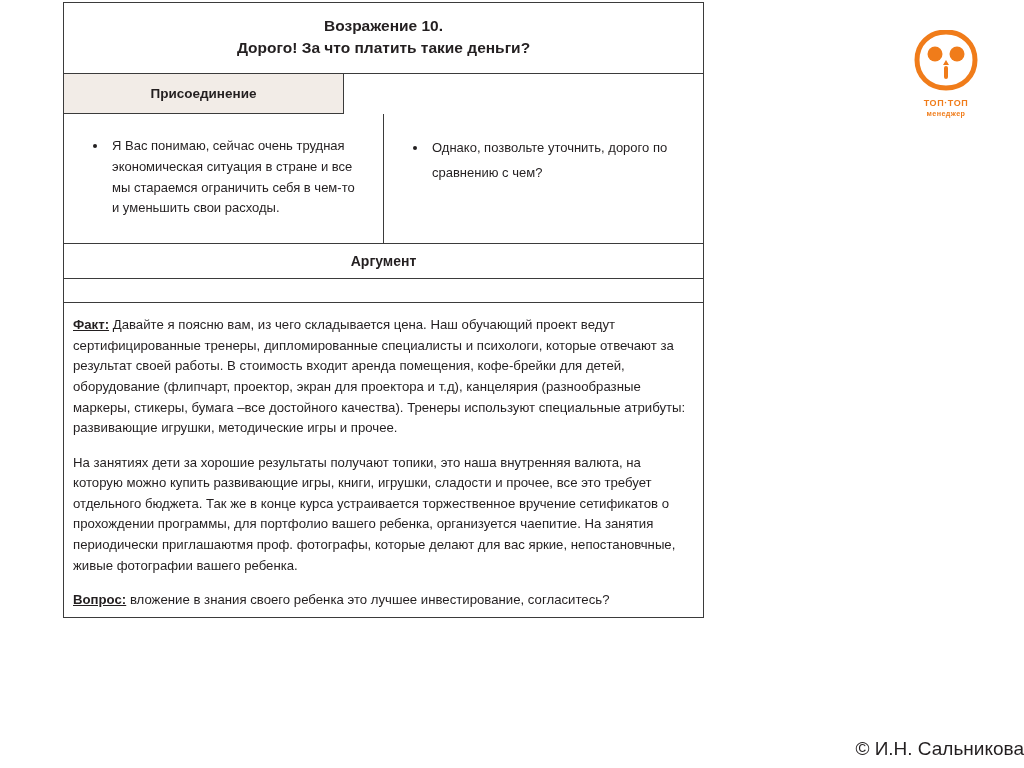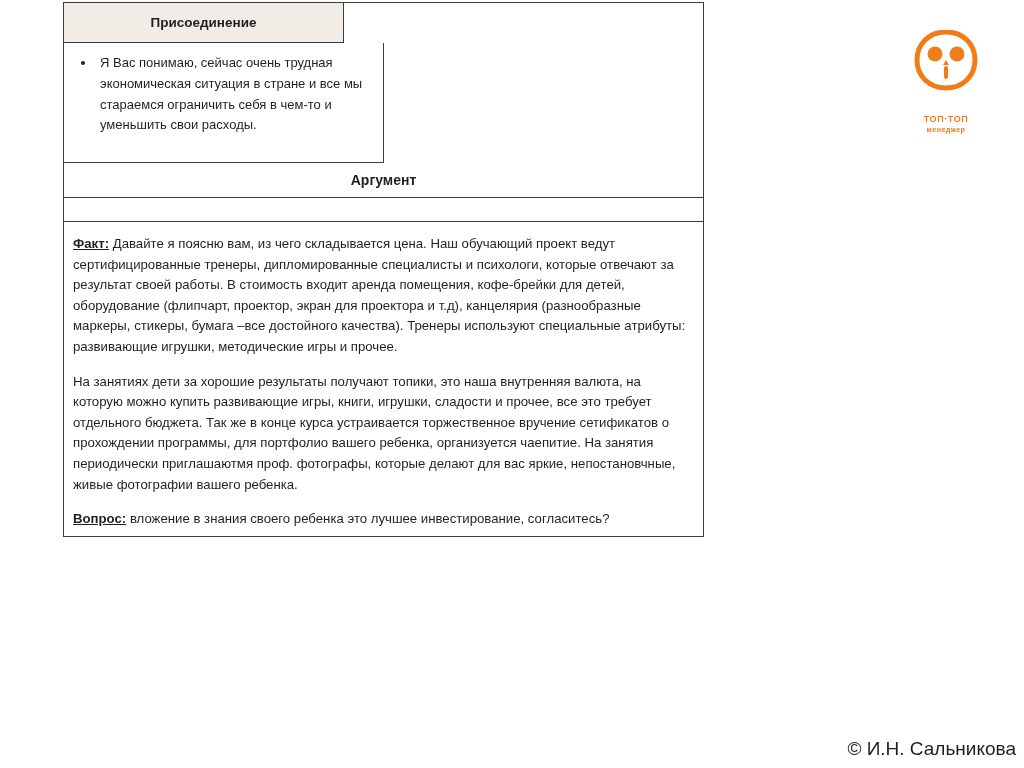"Возражение 10." div.row { html: none -> <div> <div> <span>Возражение 10.</span> <span>Дорого! За что платить такие деньги?</span> </div> </div> }
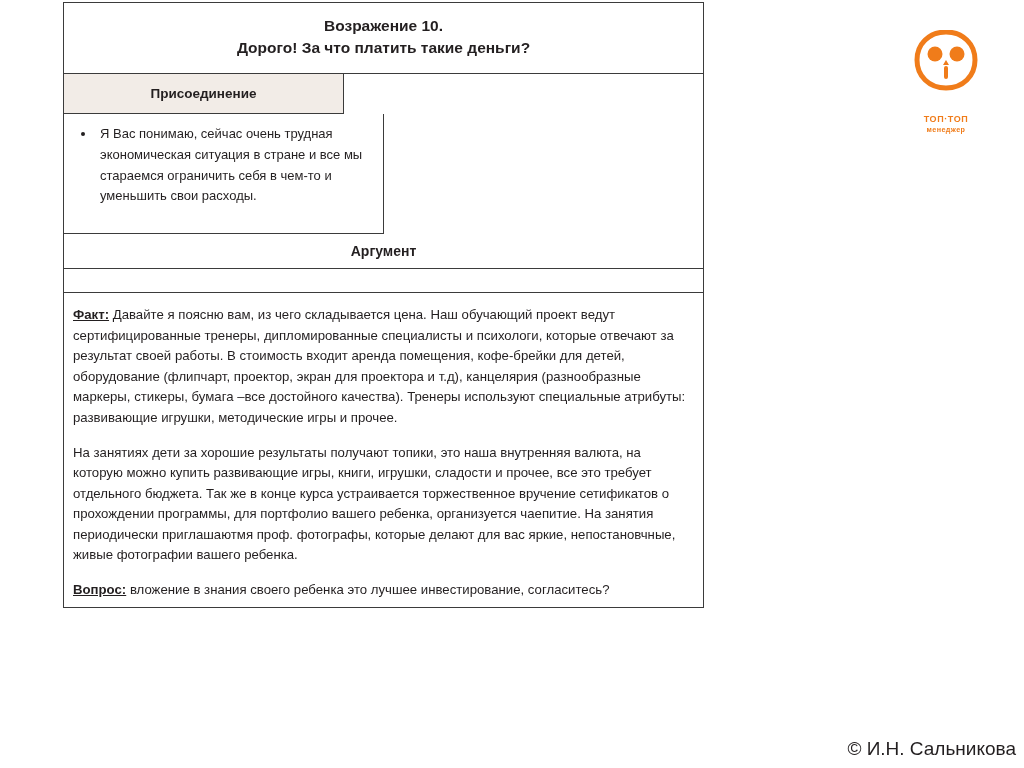"ТОП·ТОП" .logo-caption { margin-top: 22px -> 6px }
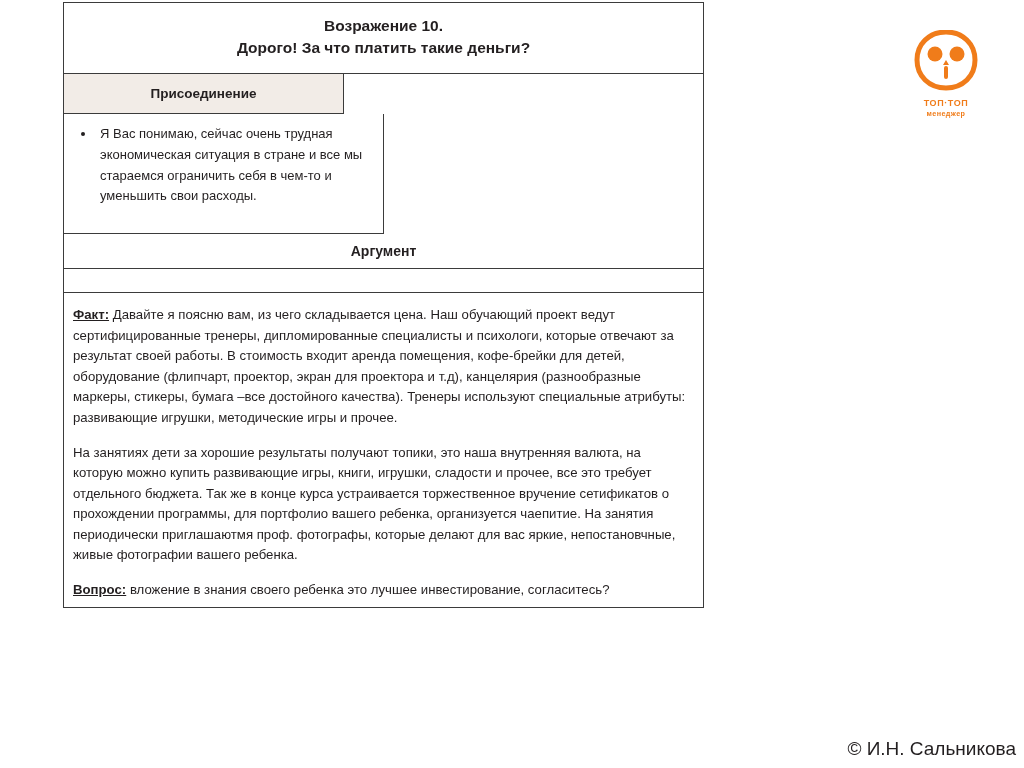"Я Вас понимаю, сейчас очень" ul.bul { margin: 0 -> 12px }
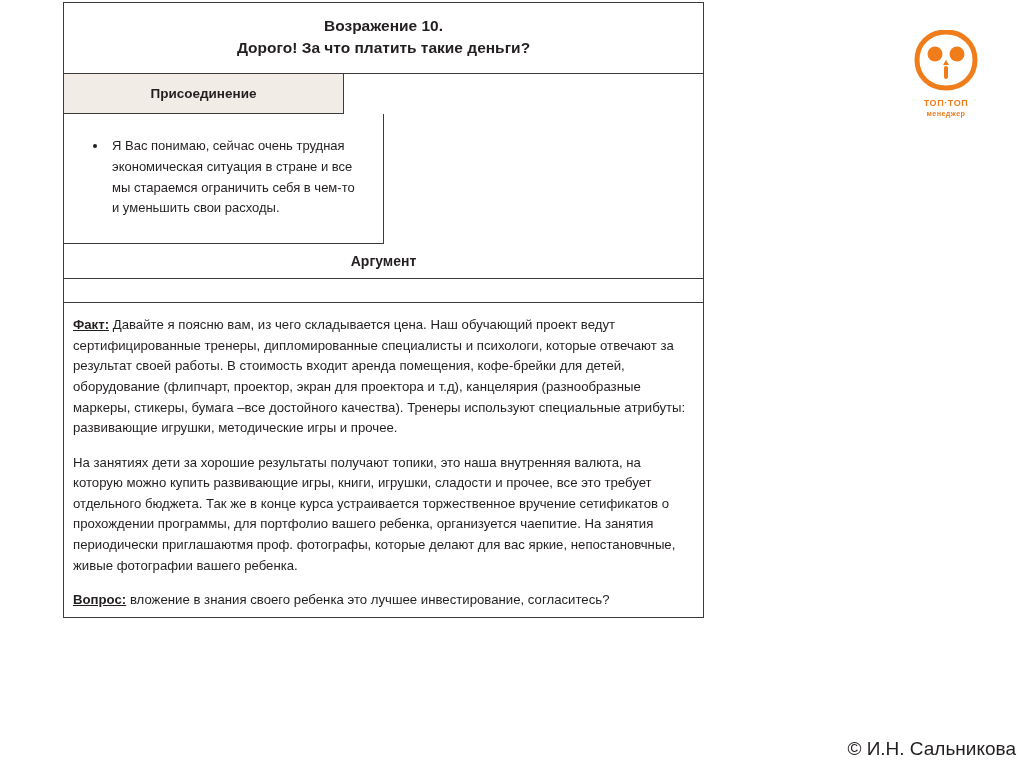"Однако, позвольте уточнить, дорого по" div.body-cell { html: none -> <div> <ul> <li>Однако, позвольте уточнить, дорого по сравнению с чем?</li> </ul> </div> }
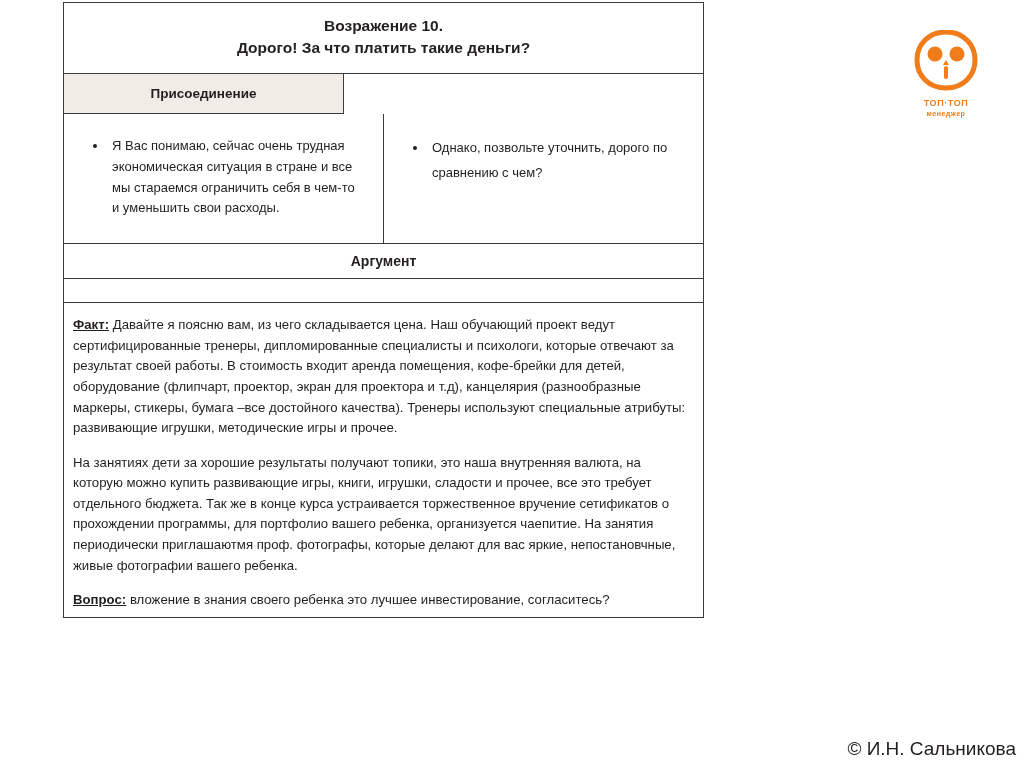"© И.Н. Сальникова" .copyright { right: 8px -> 0 }
